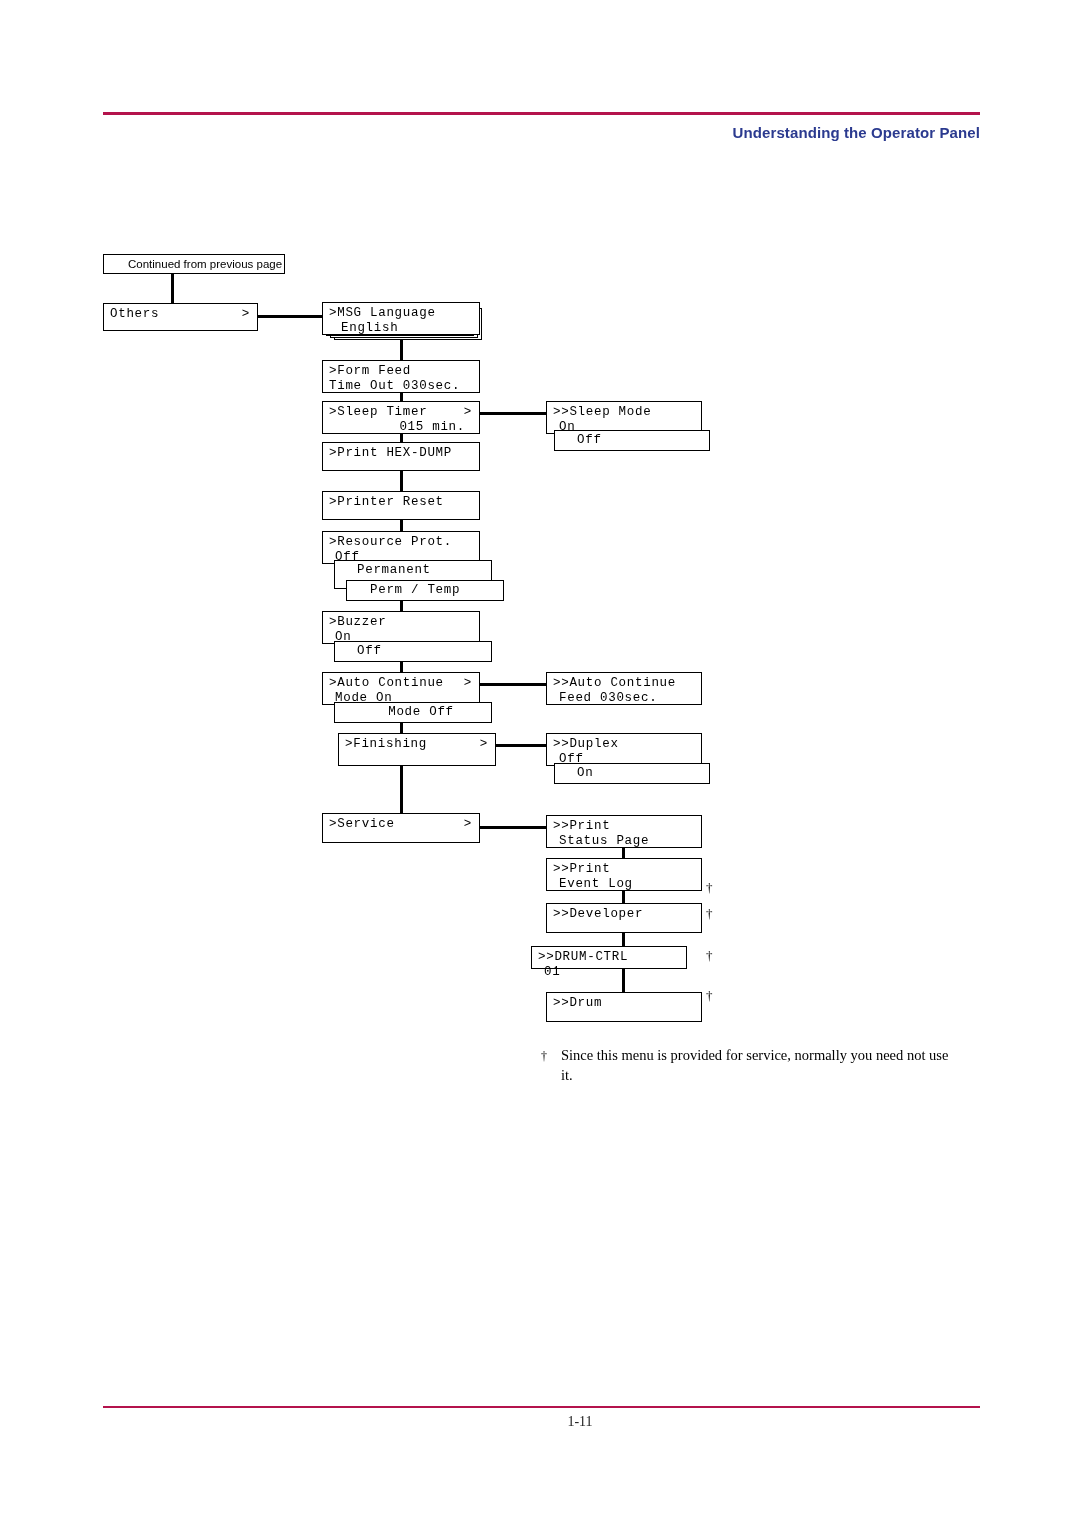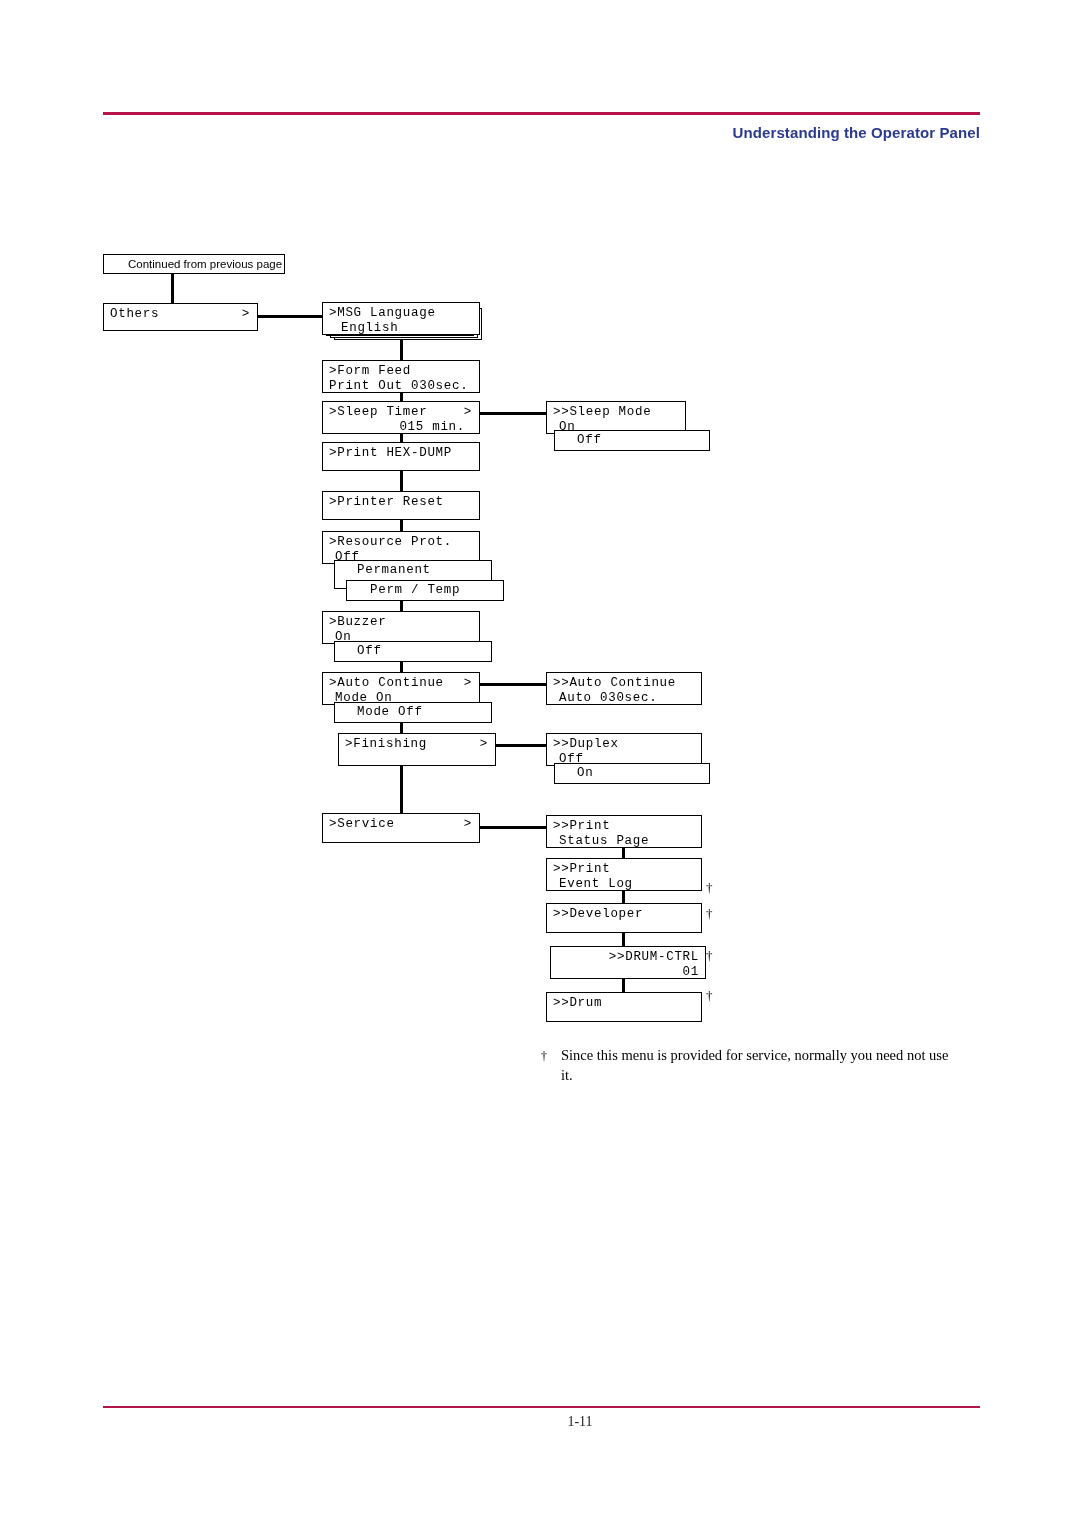"Print Out 030sec." span.l2 { text: Print -> Time }
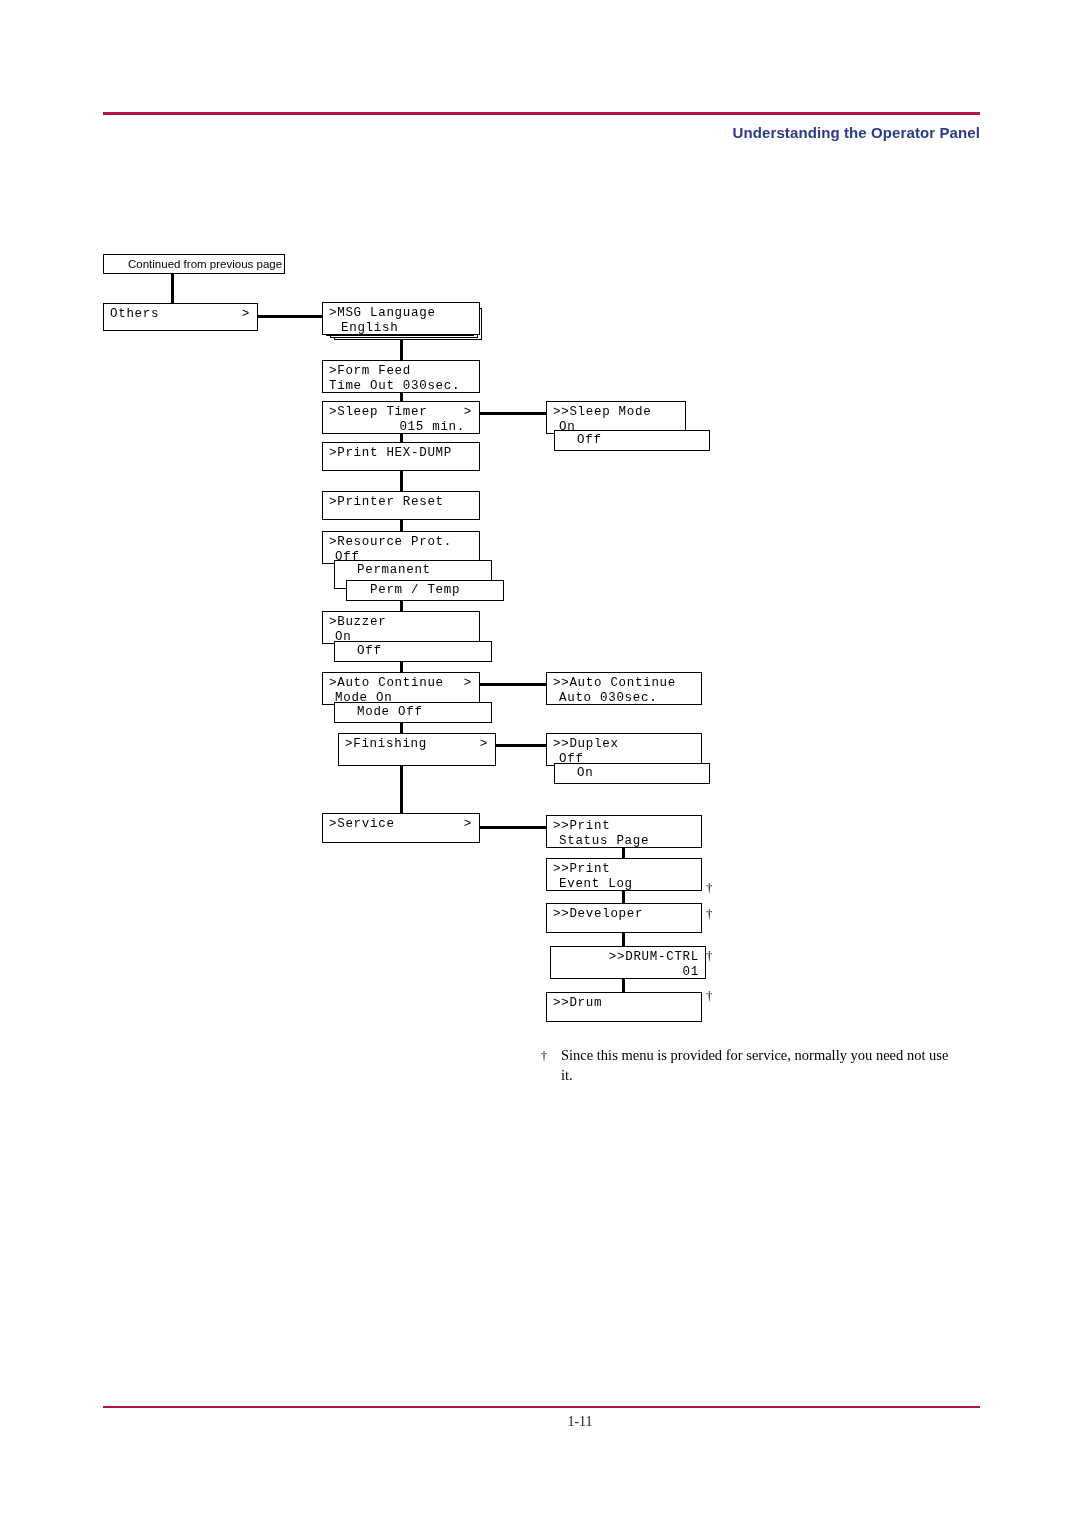">>Sleep Mode" div.node { width: 140px -> 156px }
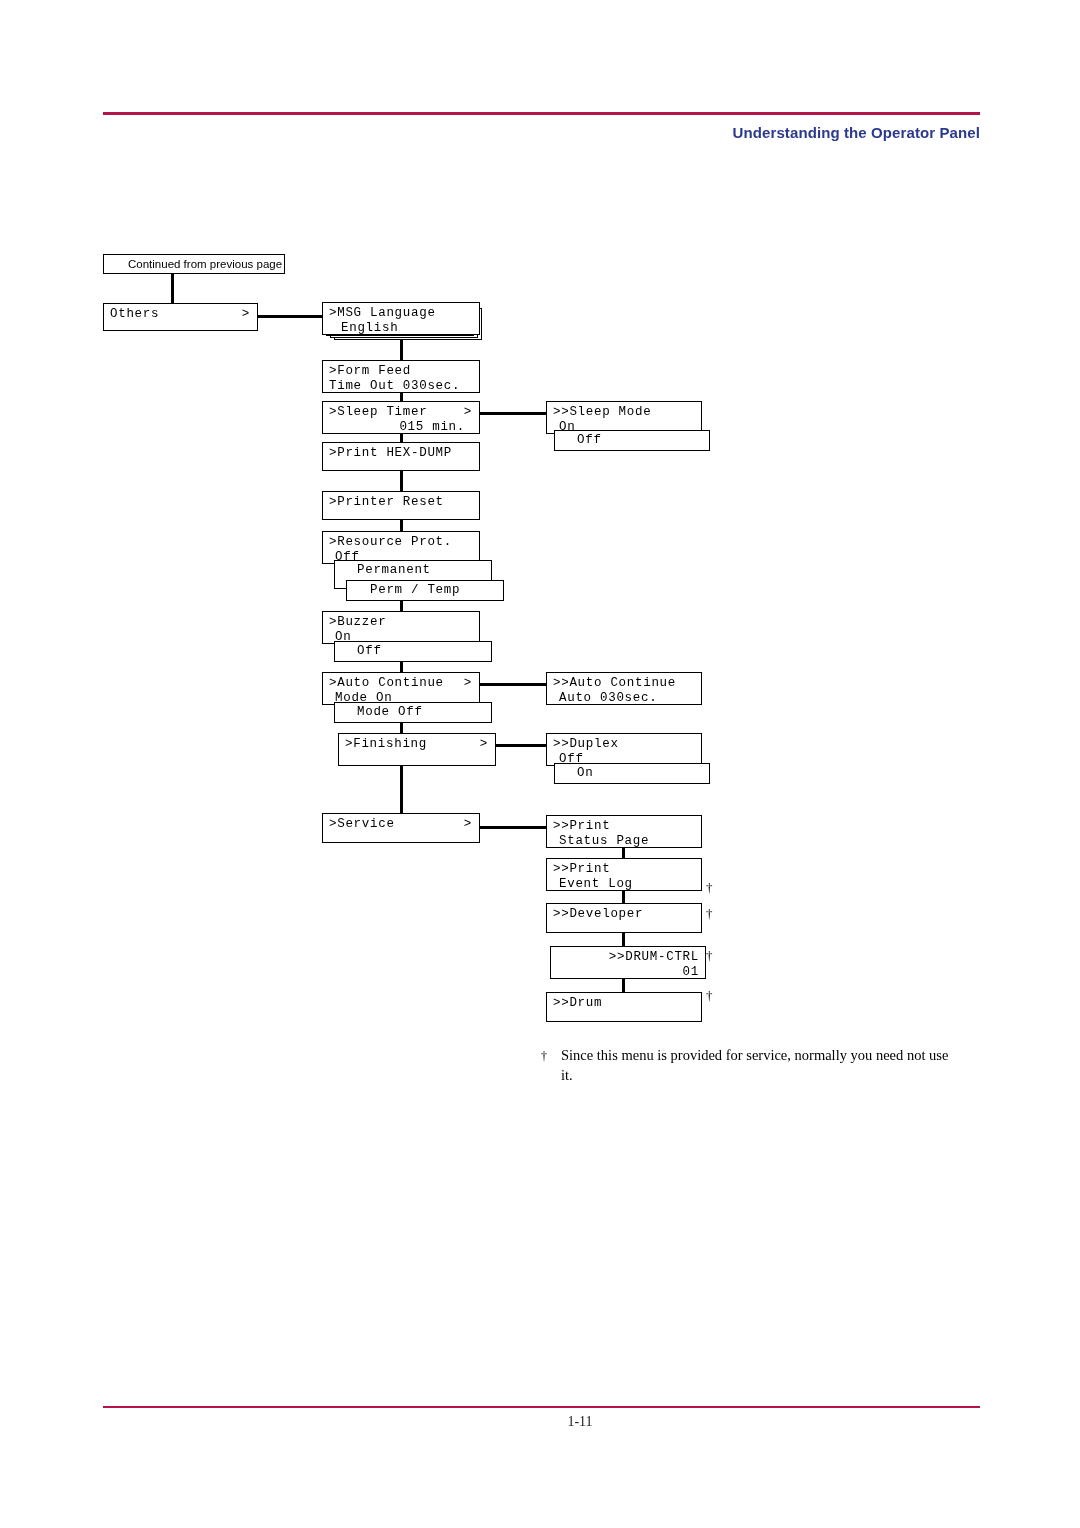"Auto 030sec." span.l2 { text: Auto -> Feed }
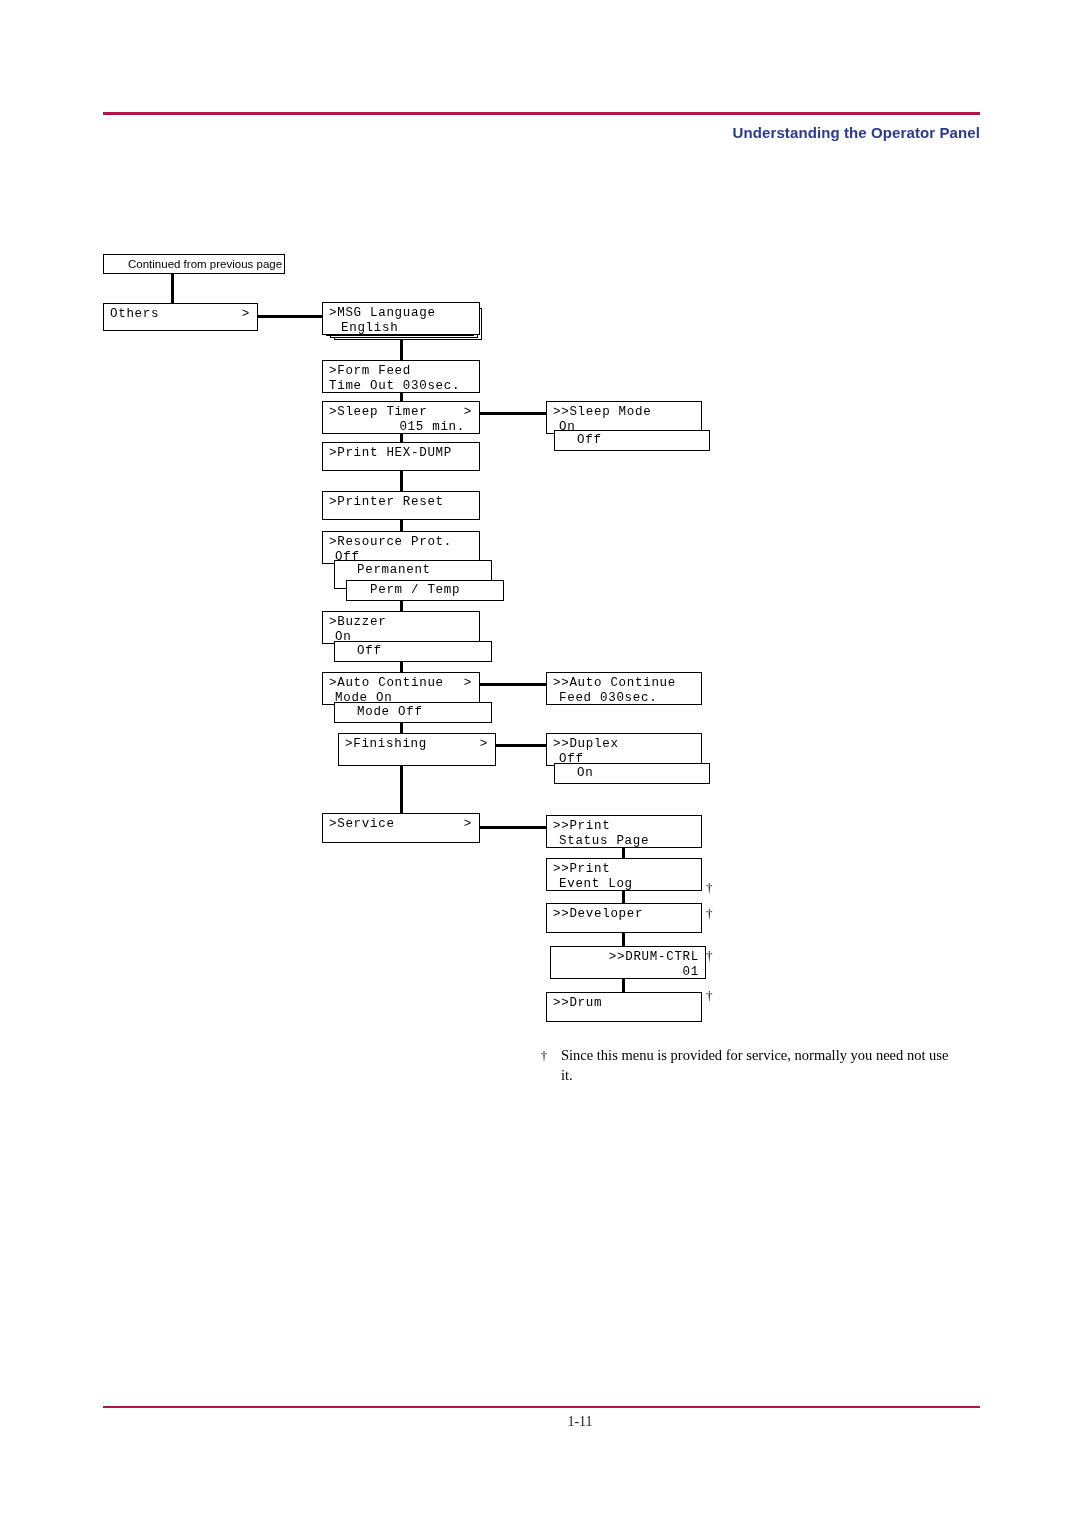"Mode Off" div.node { text-align: none -> center }
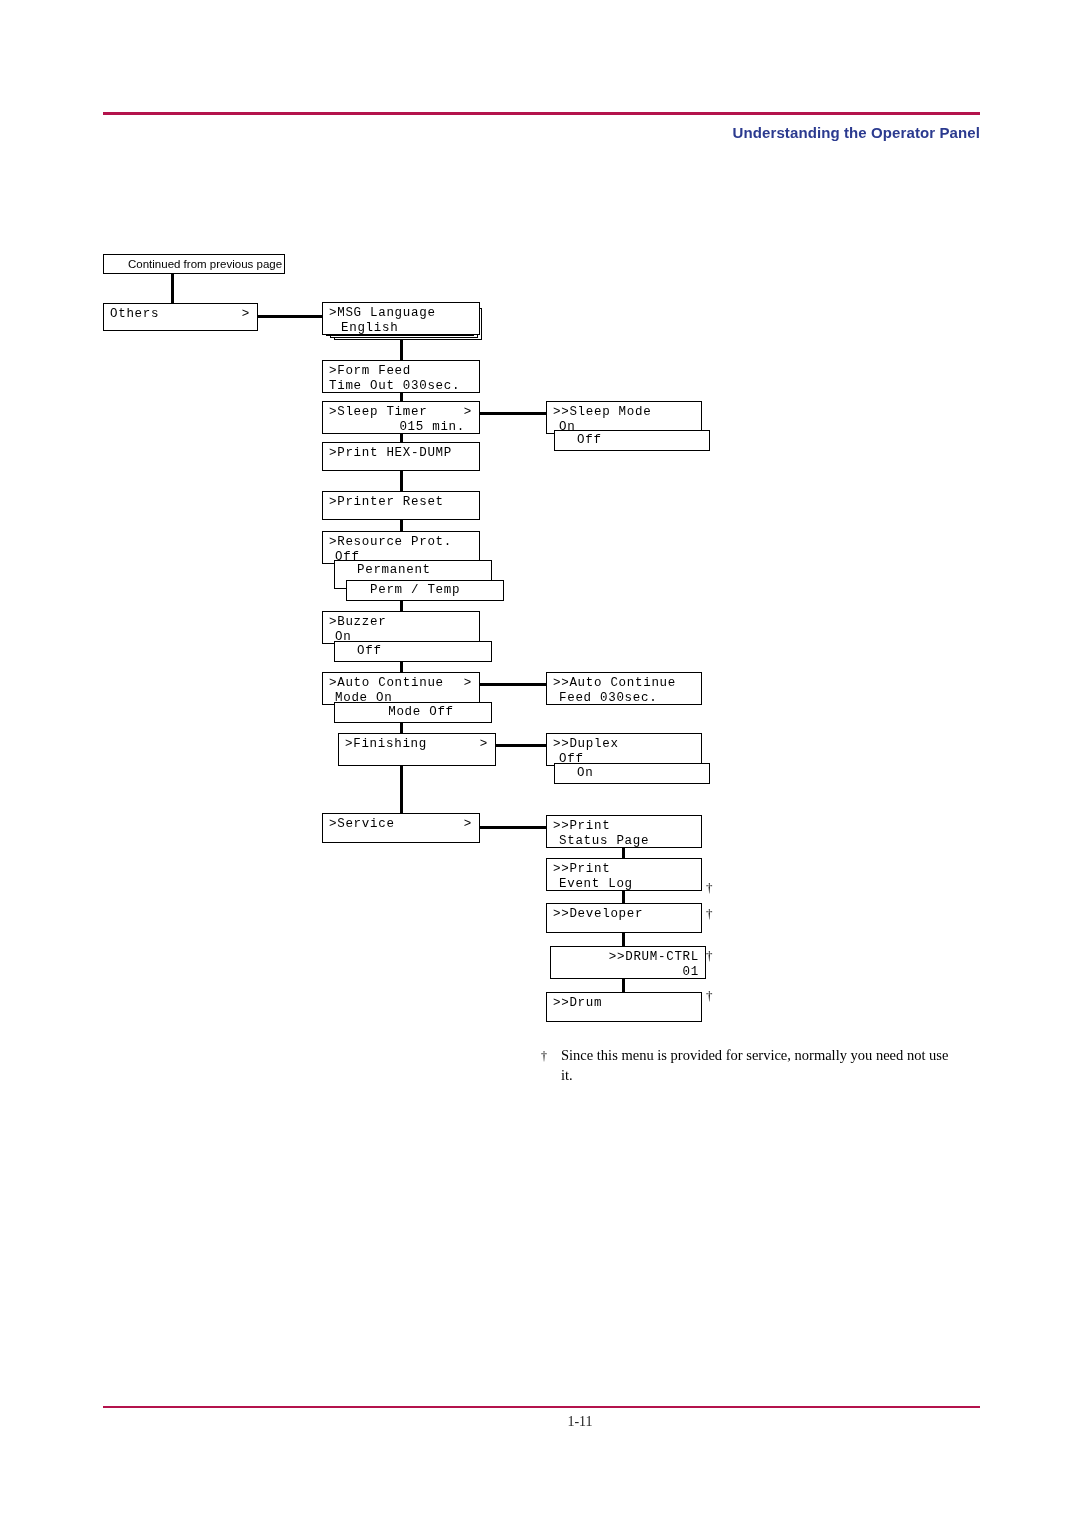">>DRUM-CTRL" div.node { height: 33px -> 23px; left: 550px -> 531px; text-align: right -> none }
